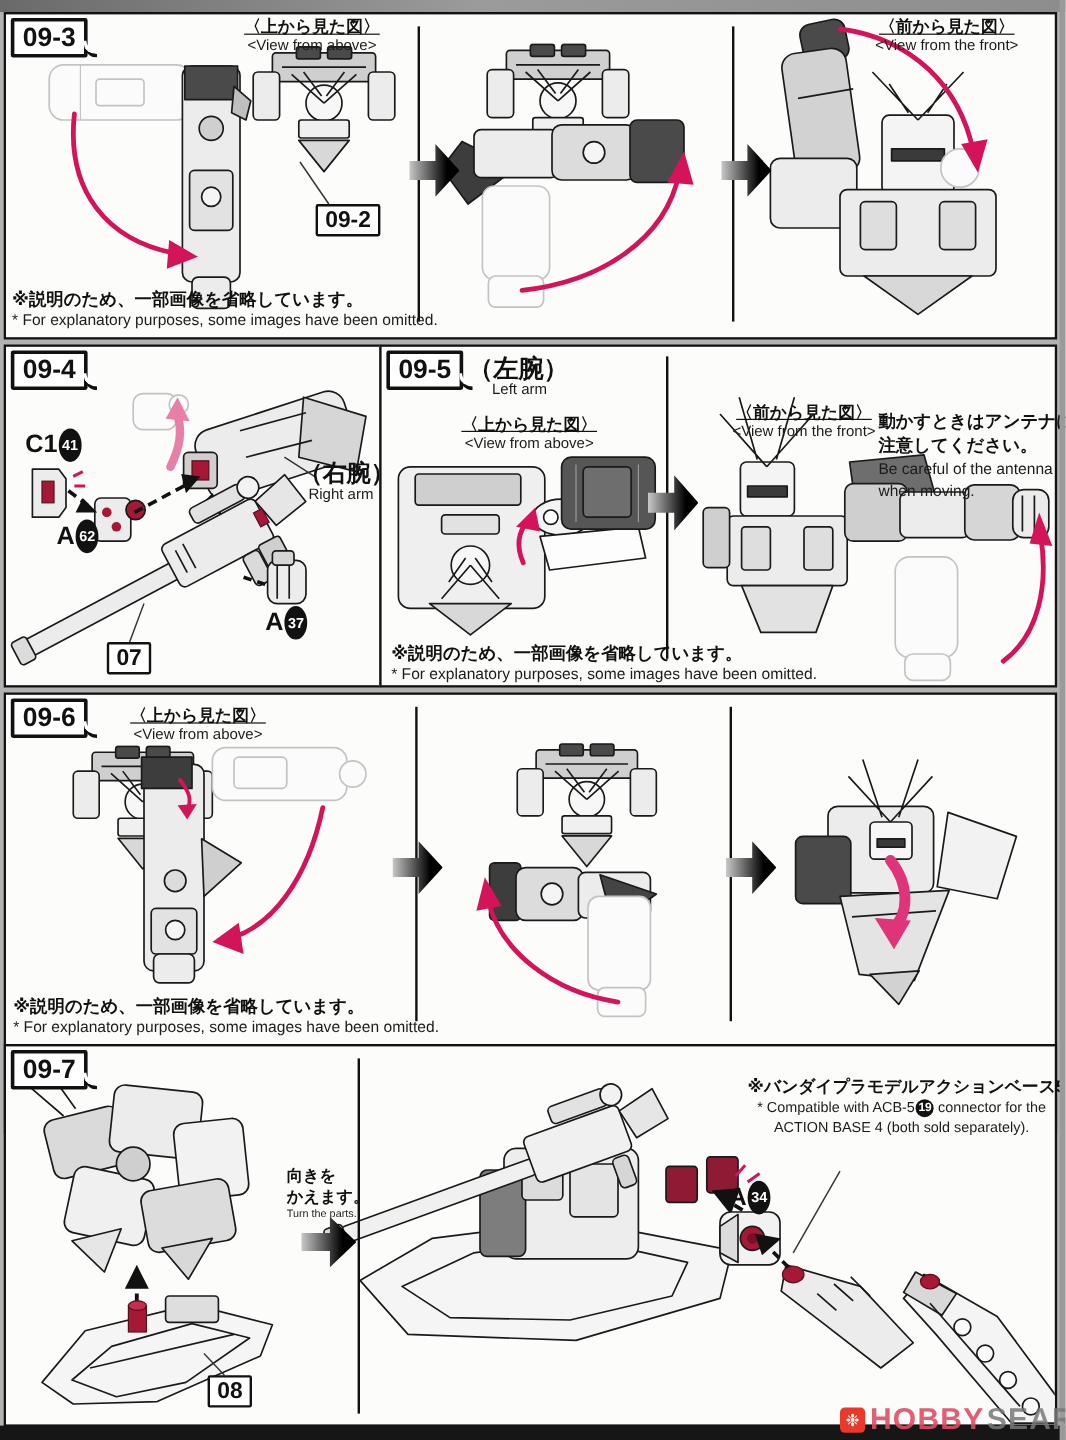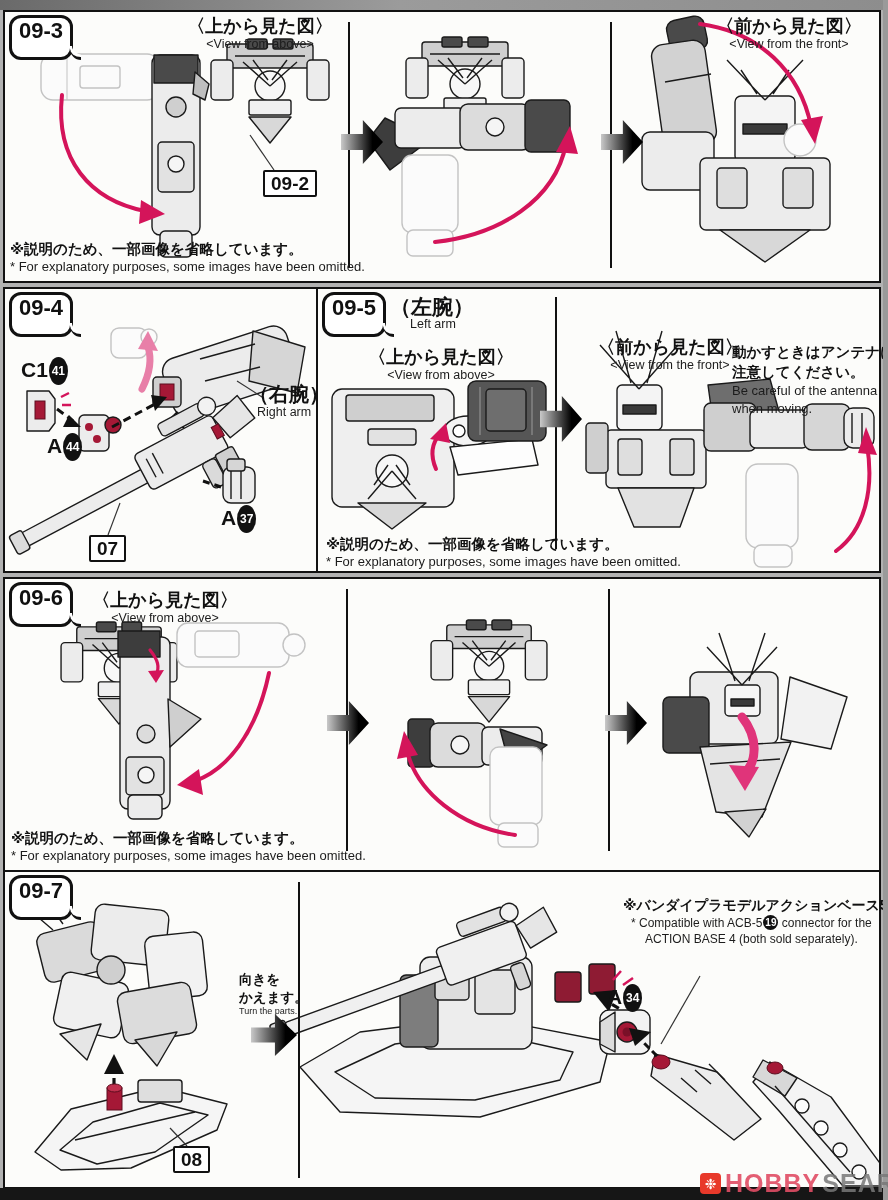"09-3" .tab { border-radius: 12px -> 2px; padding: 2px 7px 15px -> 2px 7px 3px }
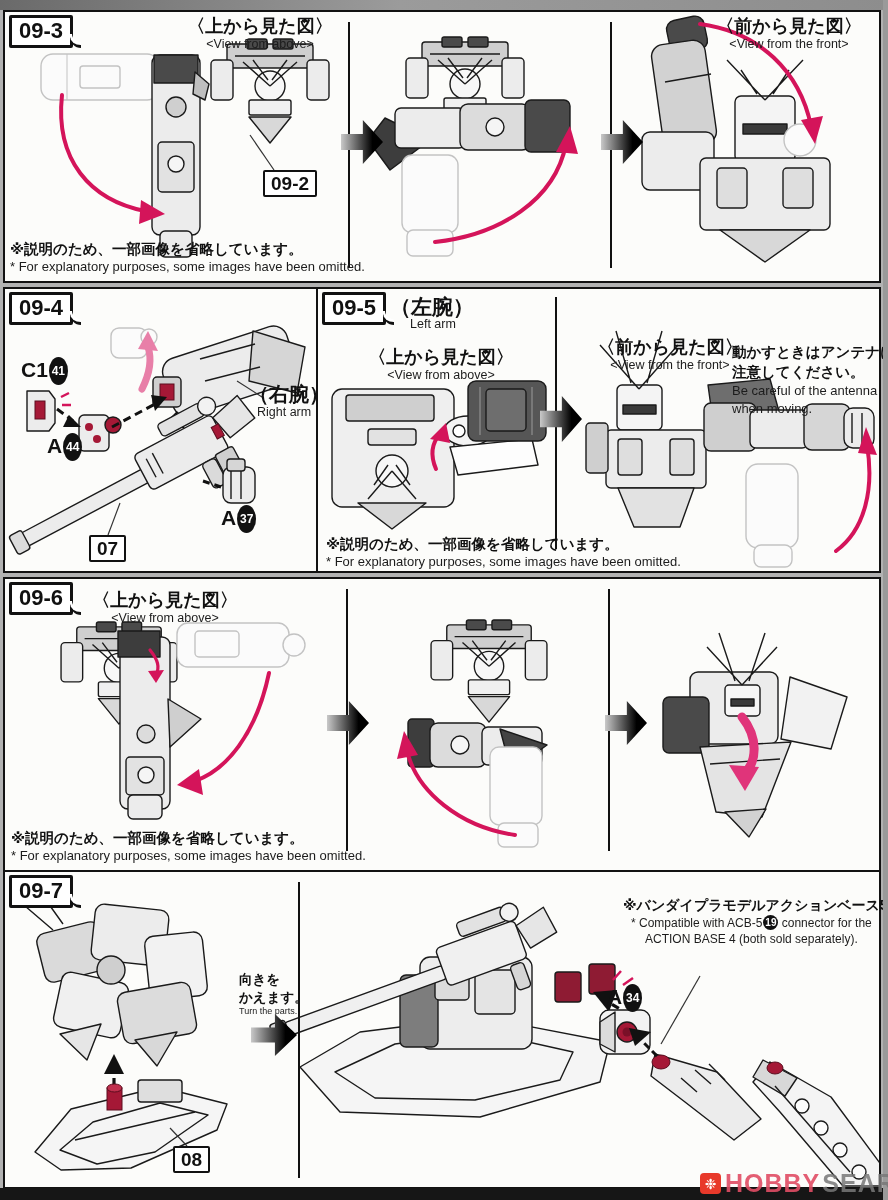"〈上から見た図〉" .vt .jp { font-size: 18px -> 14px; text-decoration: none -> underline }
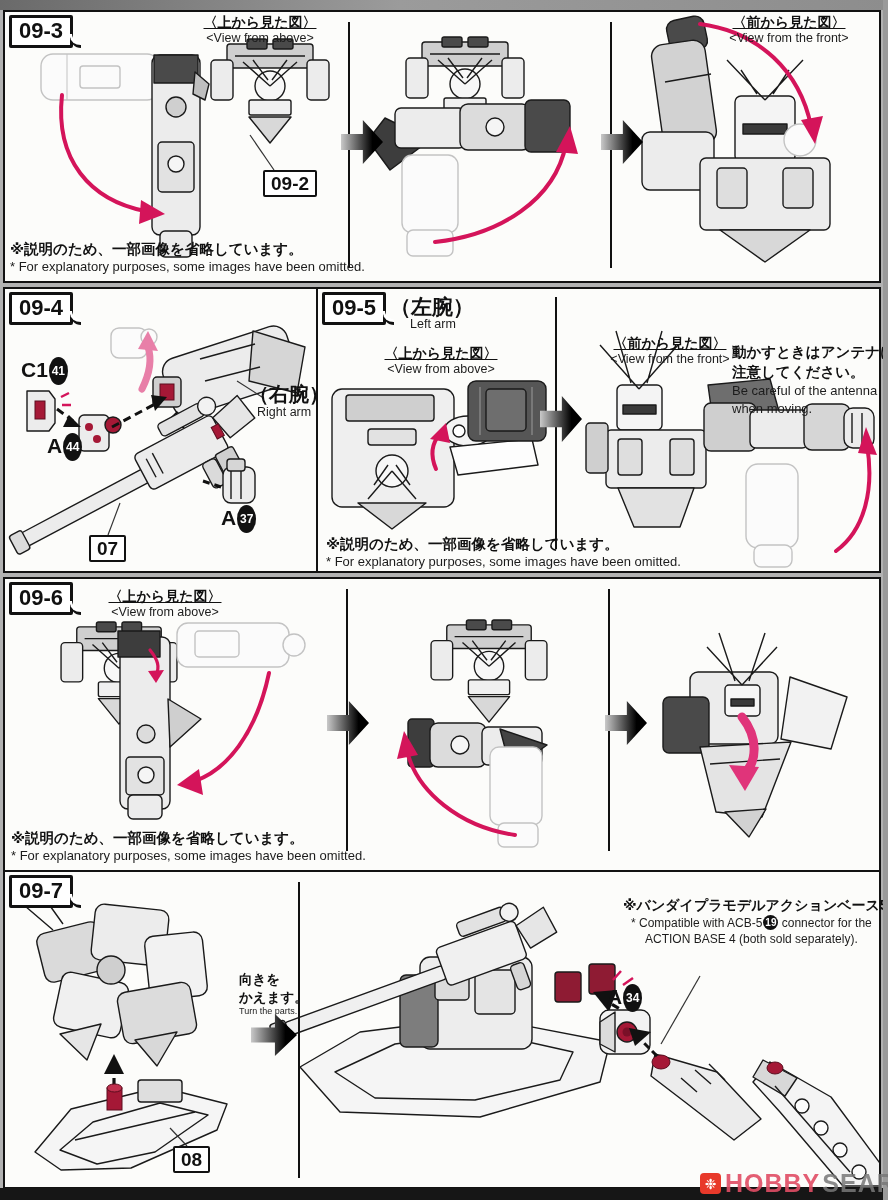"44" span.cn { text: 44 -> 62 }
